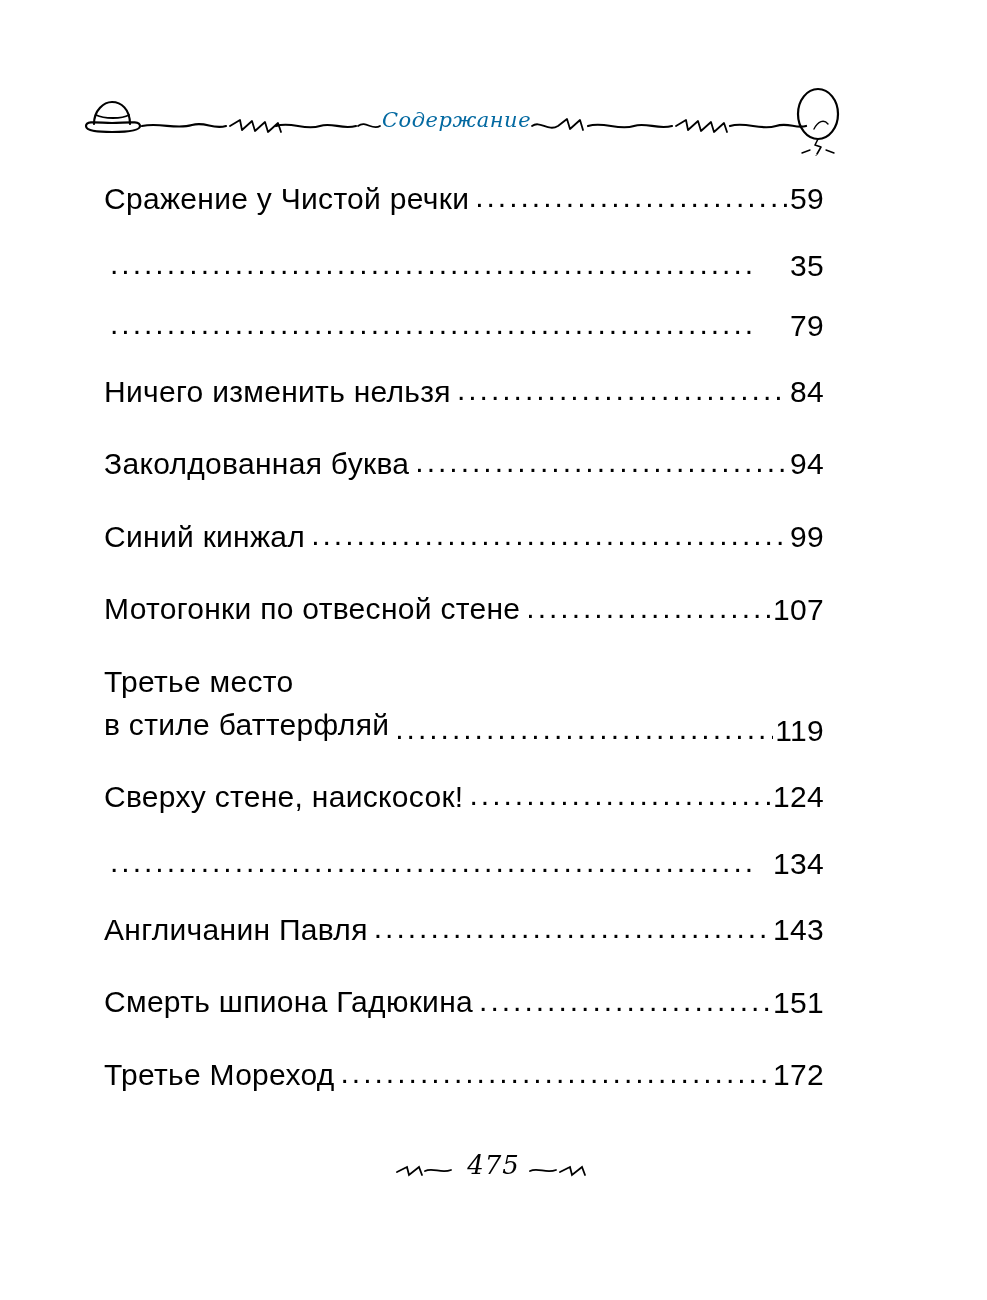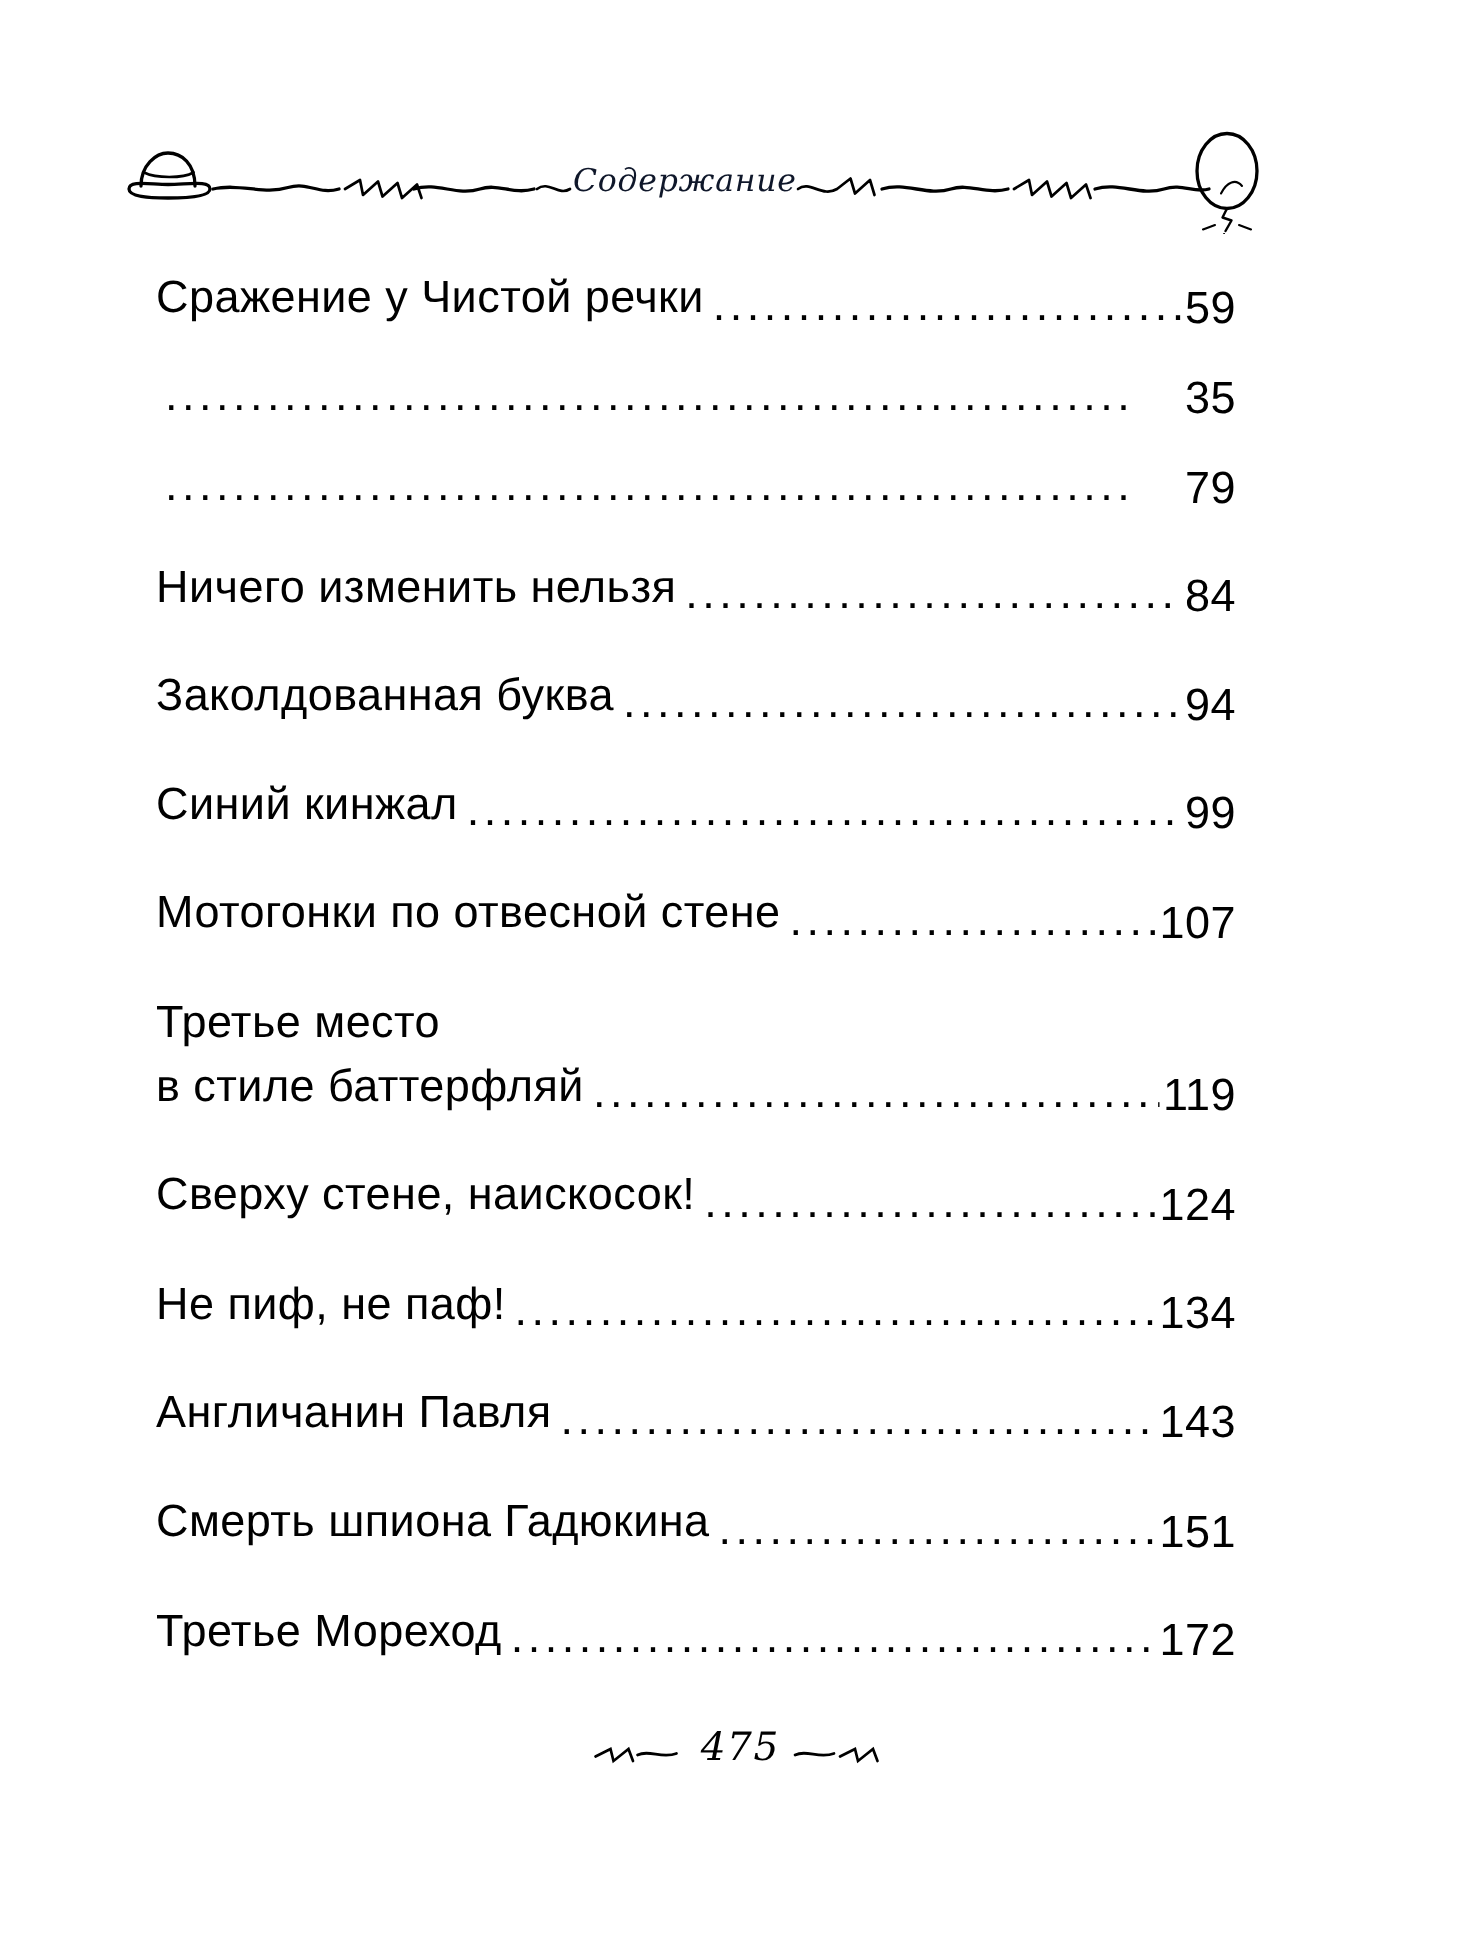"Содержание" .header-title { color: #0f172a -> #0369a1 }
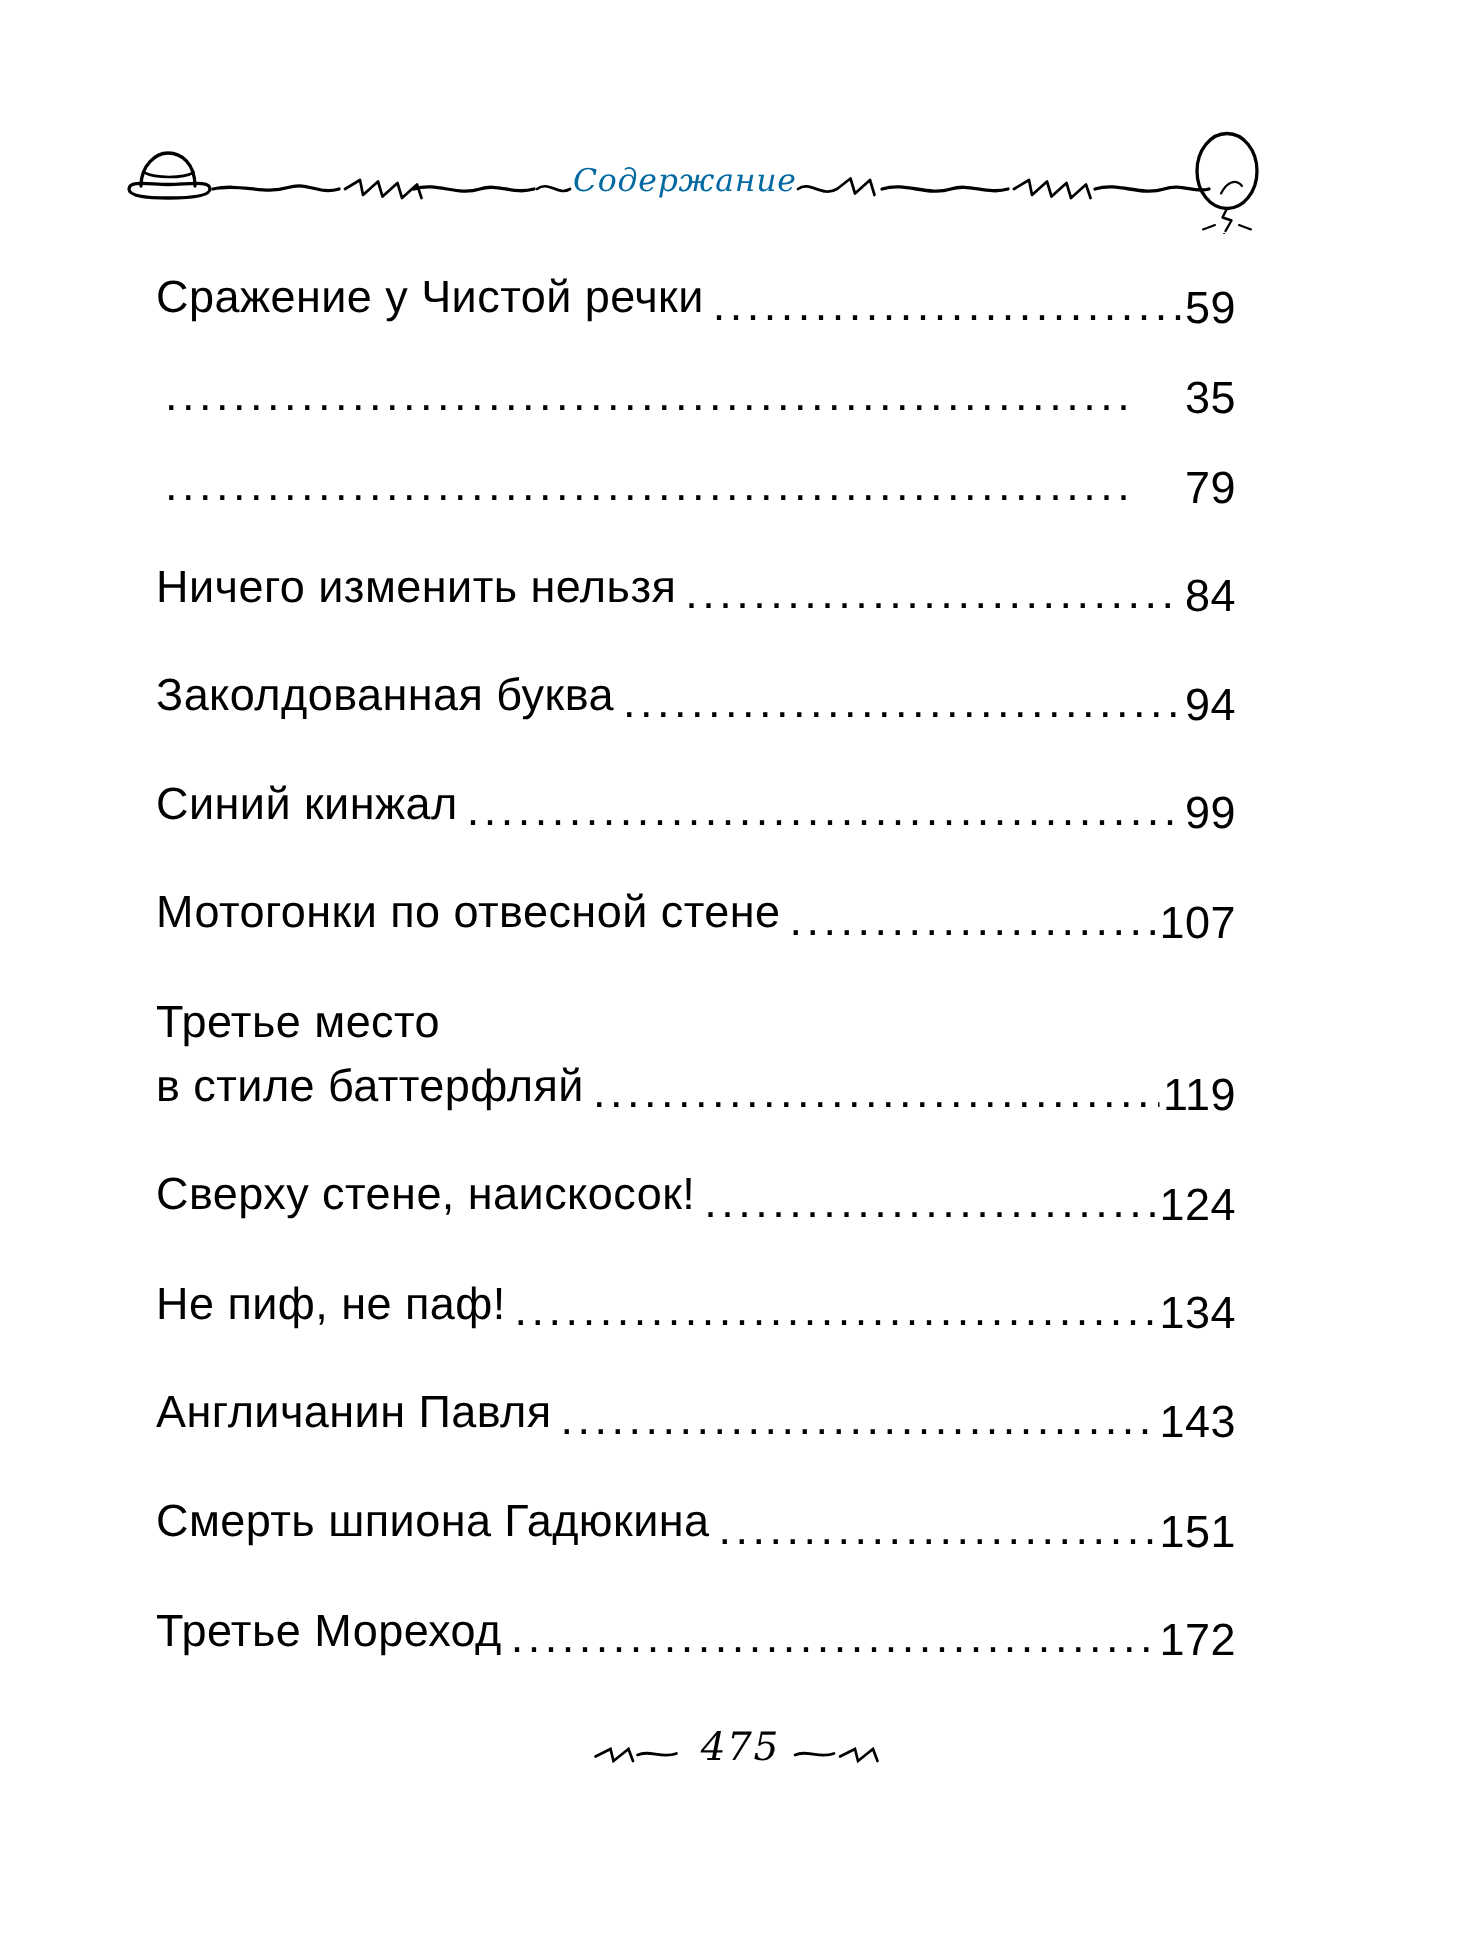"Сражение у Чистой речки" .toc-row { align-items: flex-end -> center }
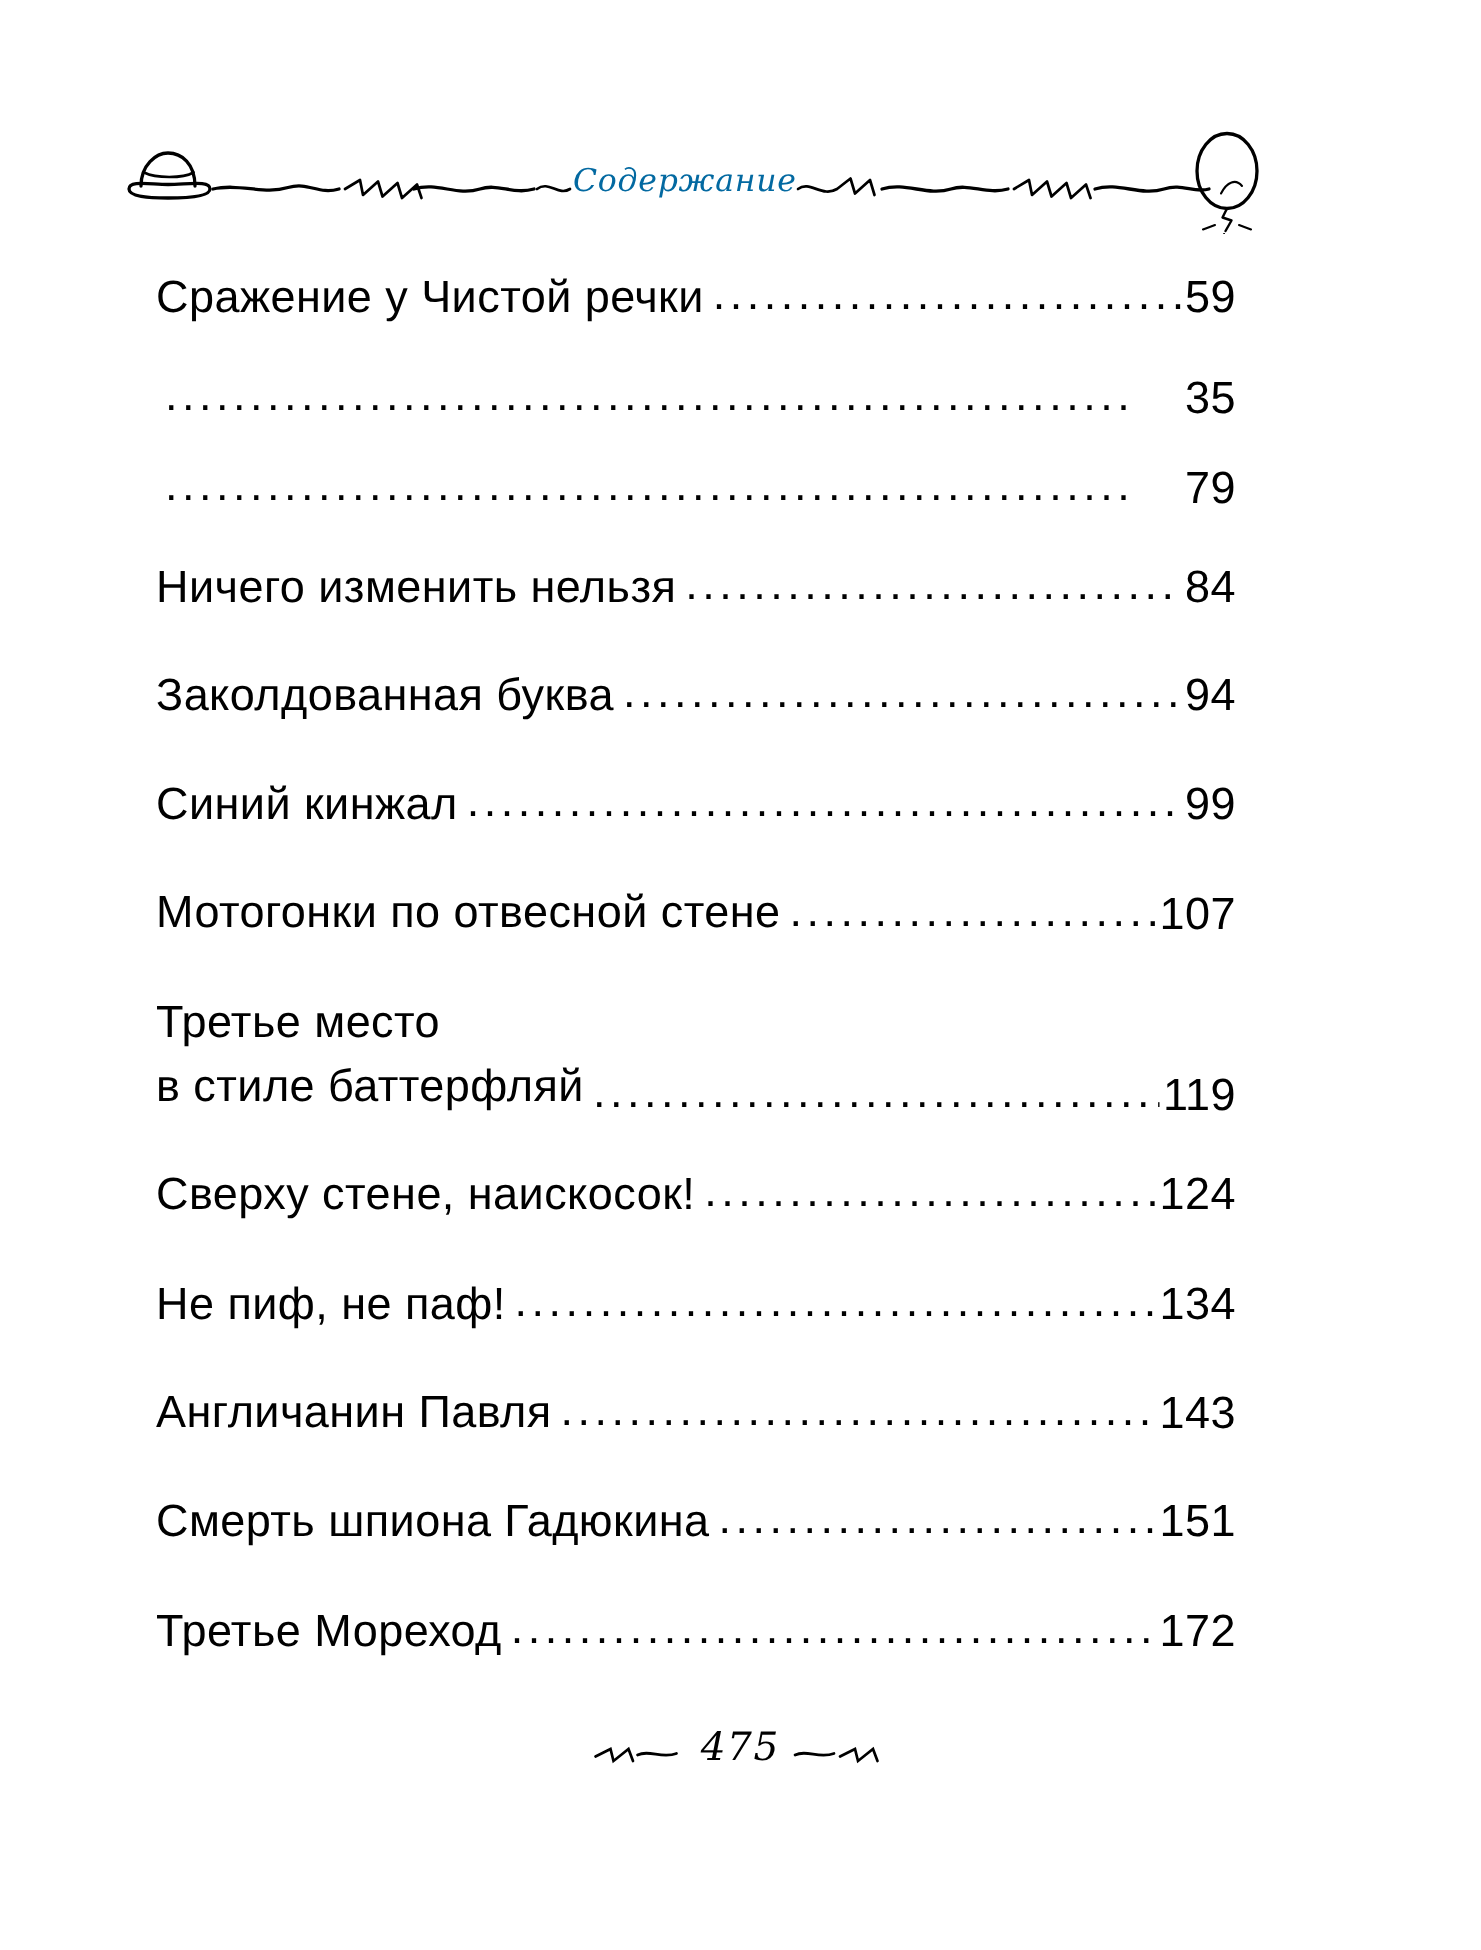"Не пиф, не паф!" div.title-block { html: <div> <div>Не пиф, не паф!</div> </div> -> none }
